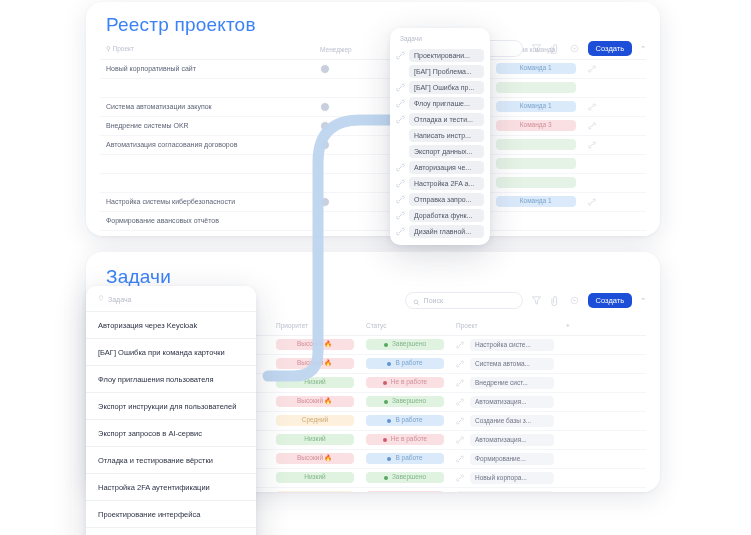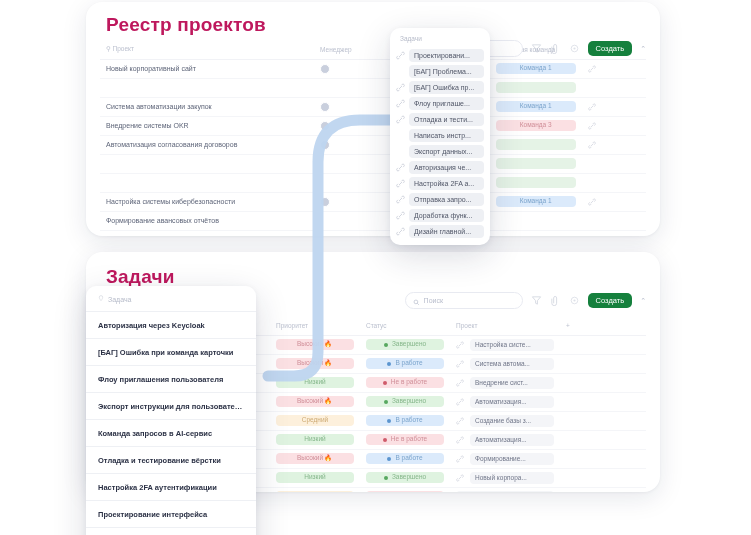"Реестр проектов" .card-title { color: #be185d -> #3b82f6; font-weight: 700 -> 400 }
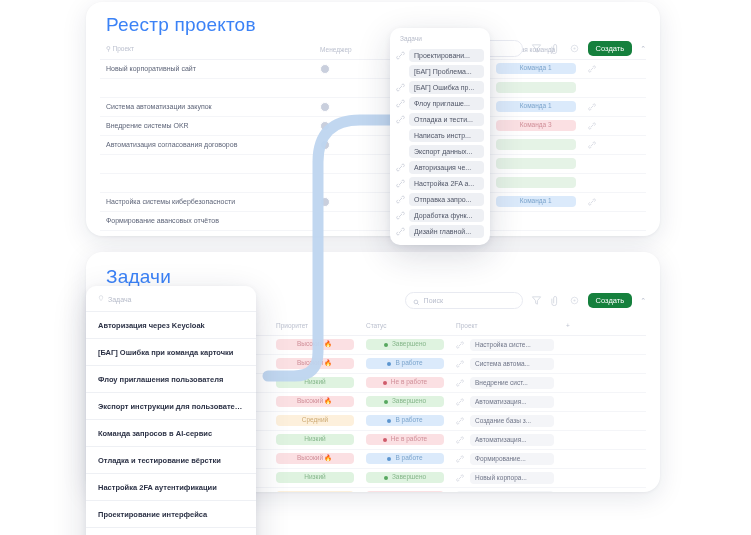"Создать" .btn-create { background: #15803d -> #1d4ed8 }
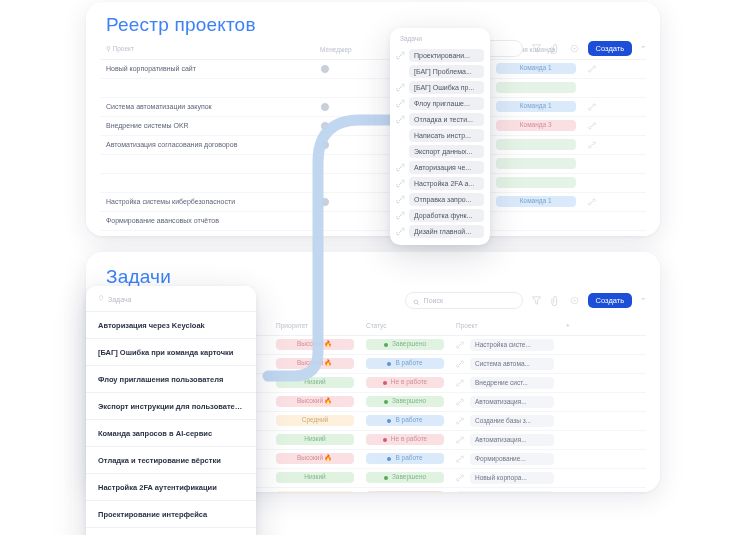"Авторизация через Keycloak" .pl-item { font-weight: 700 -> 400 }
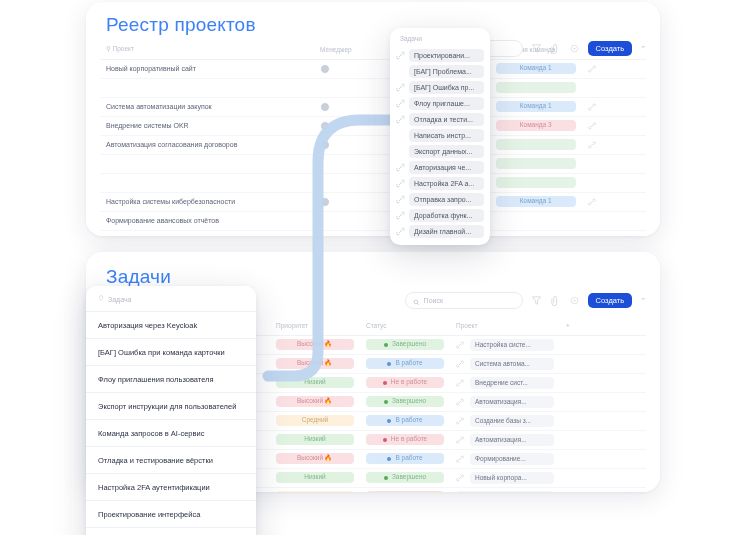"Команда запросов в AI-сервис" div.pl-item { text: Команда -> Экспорт }
